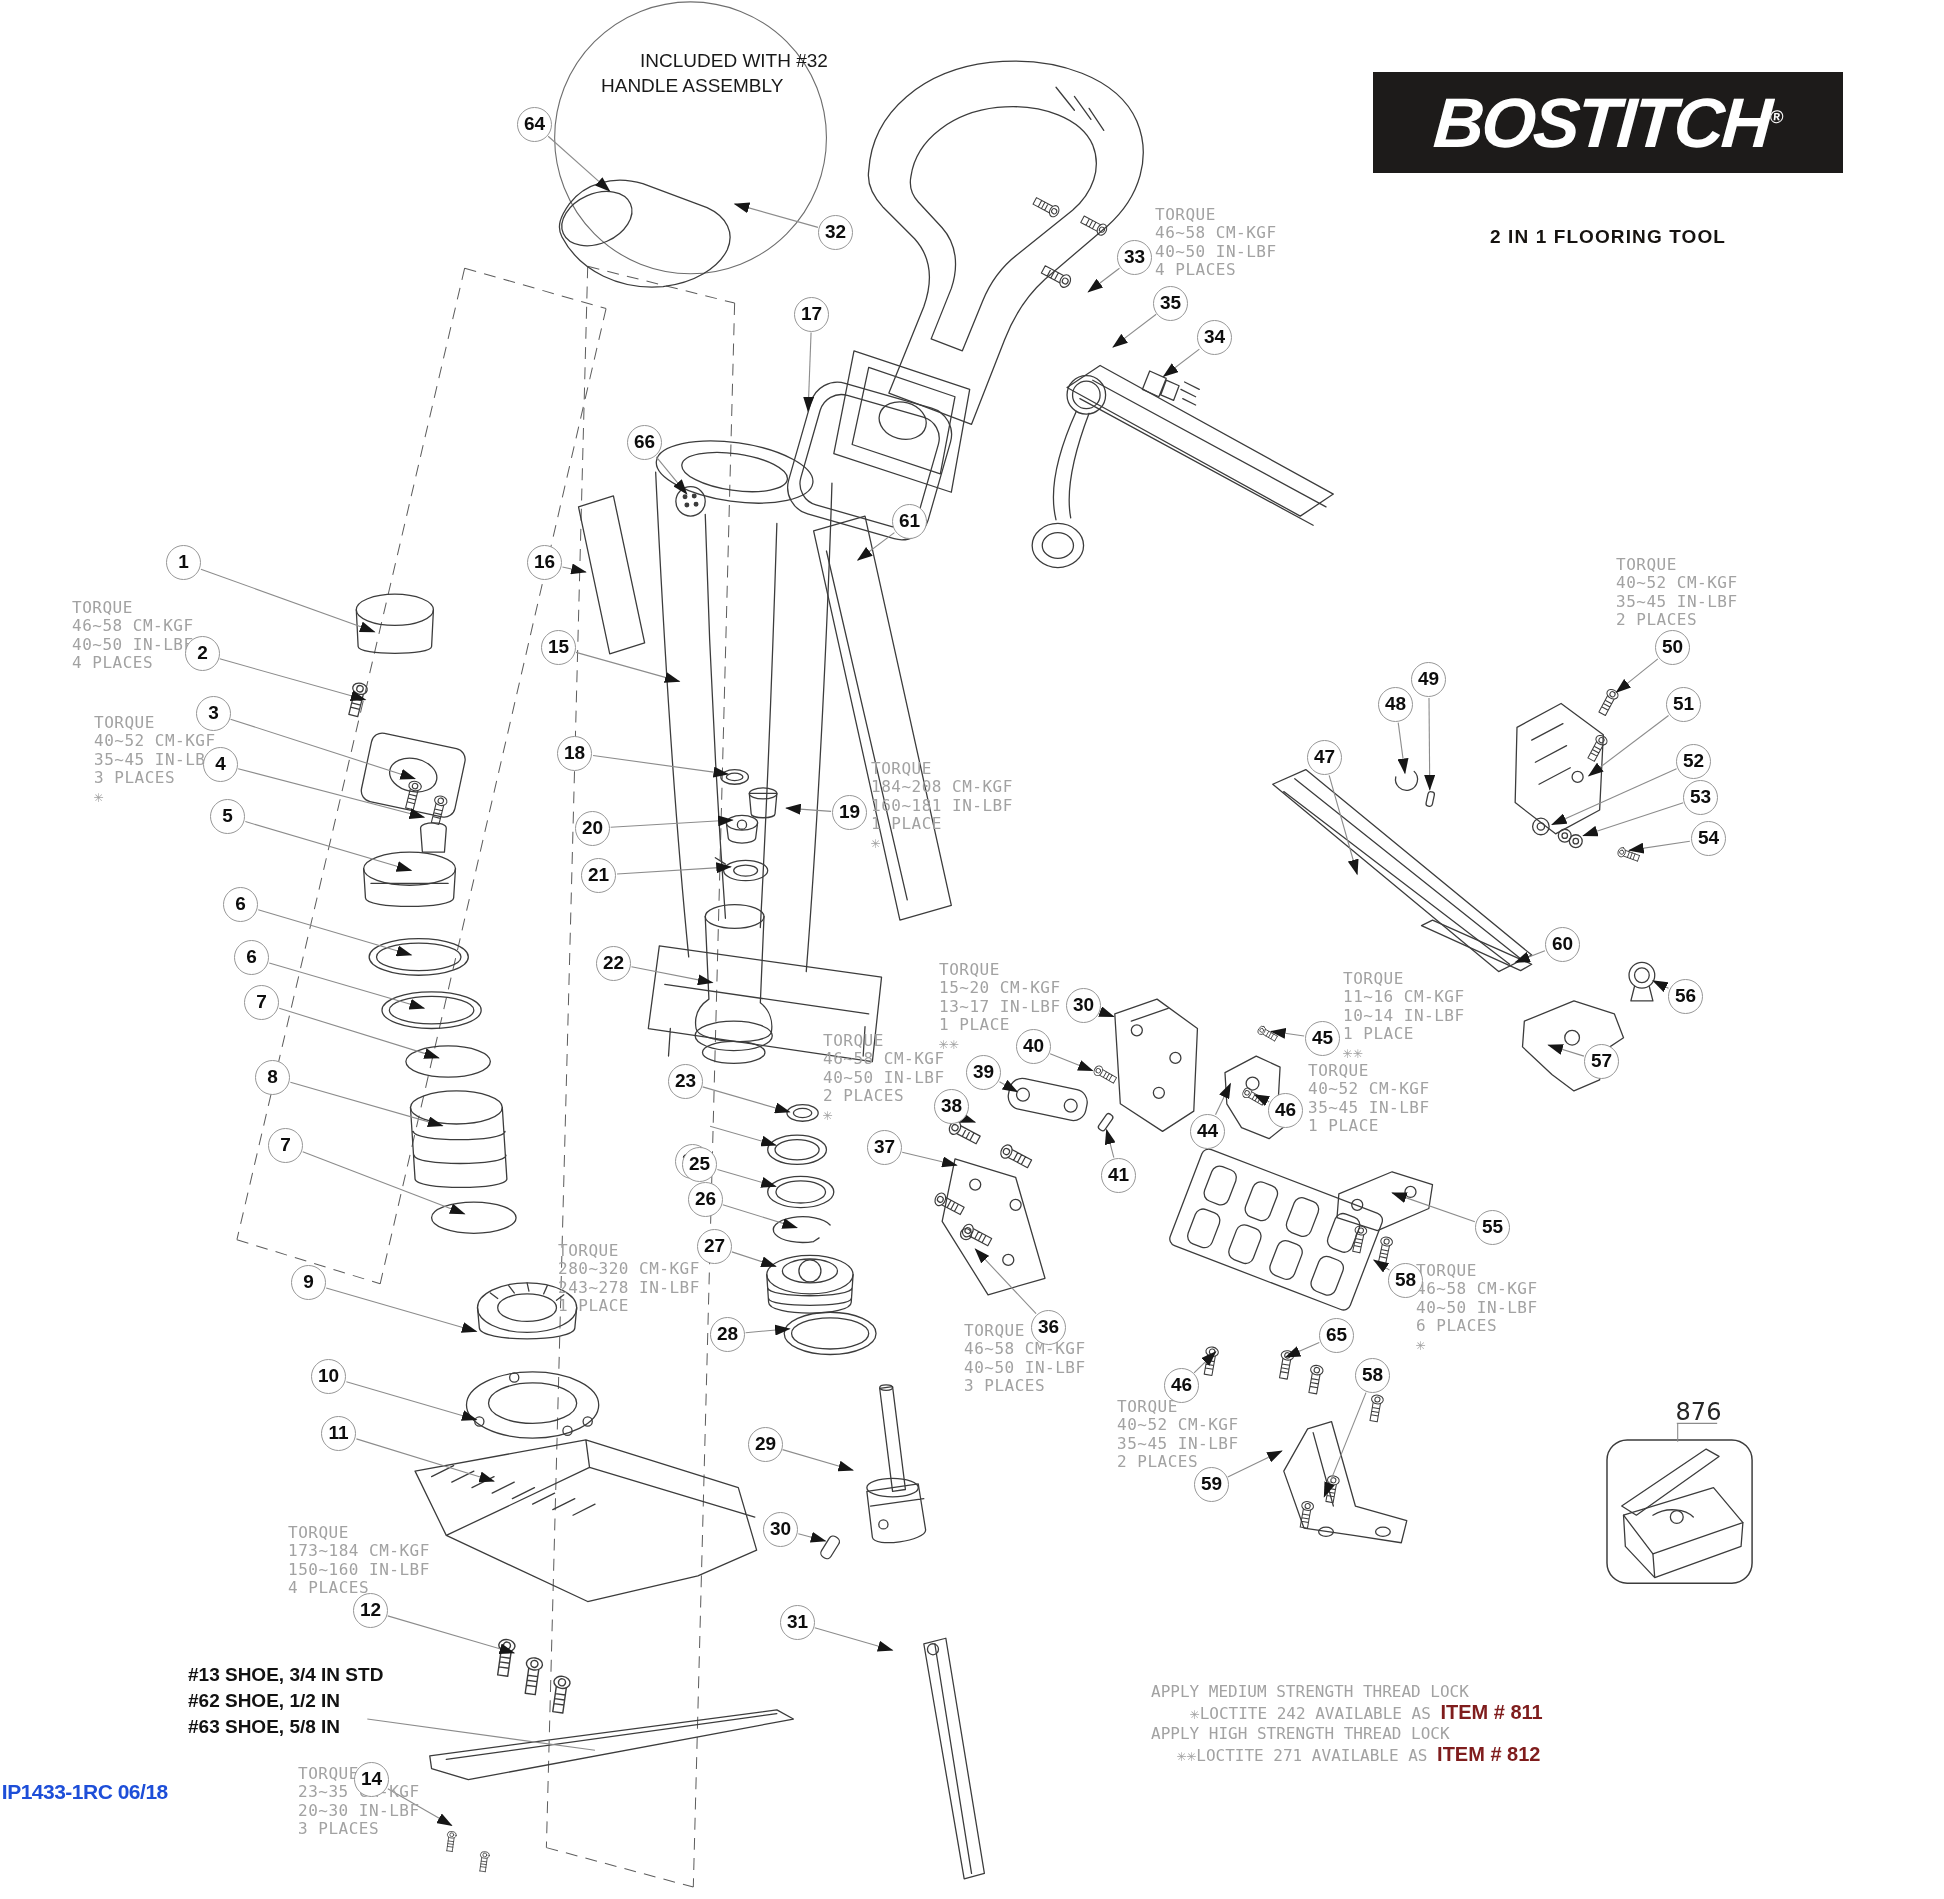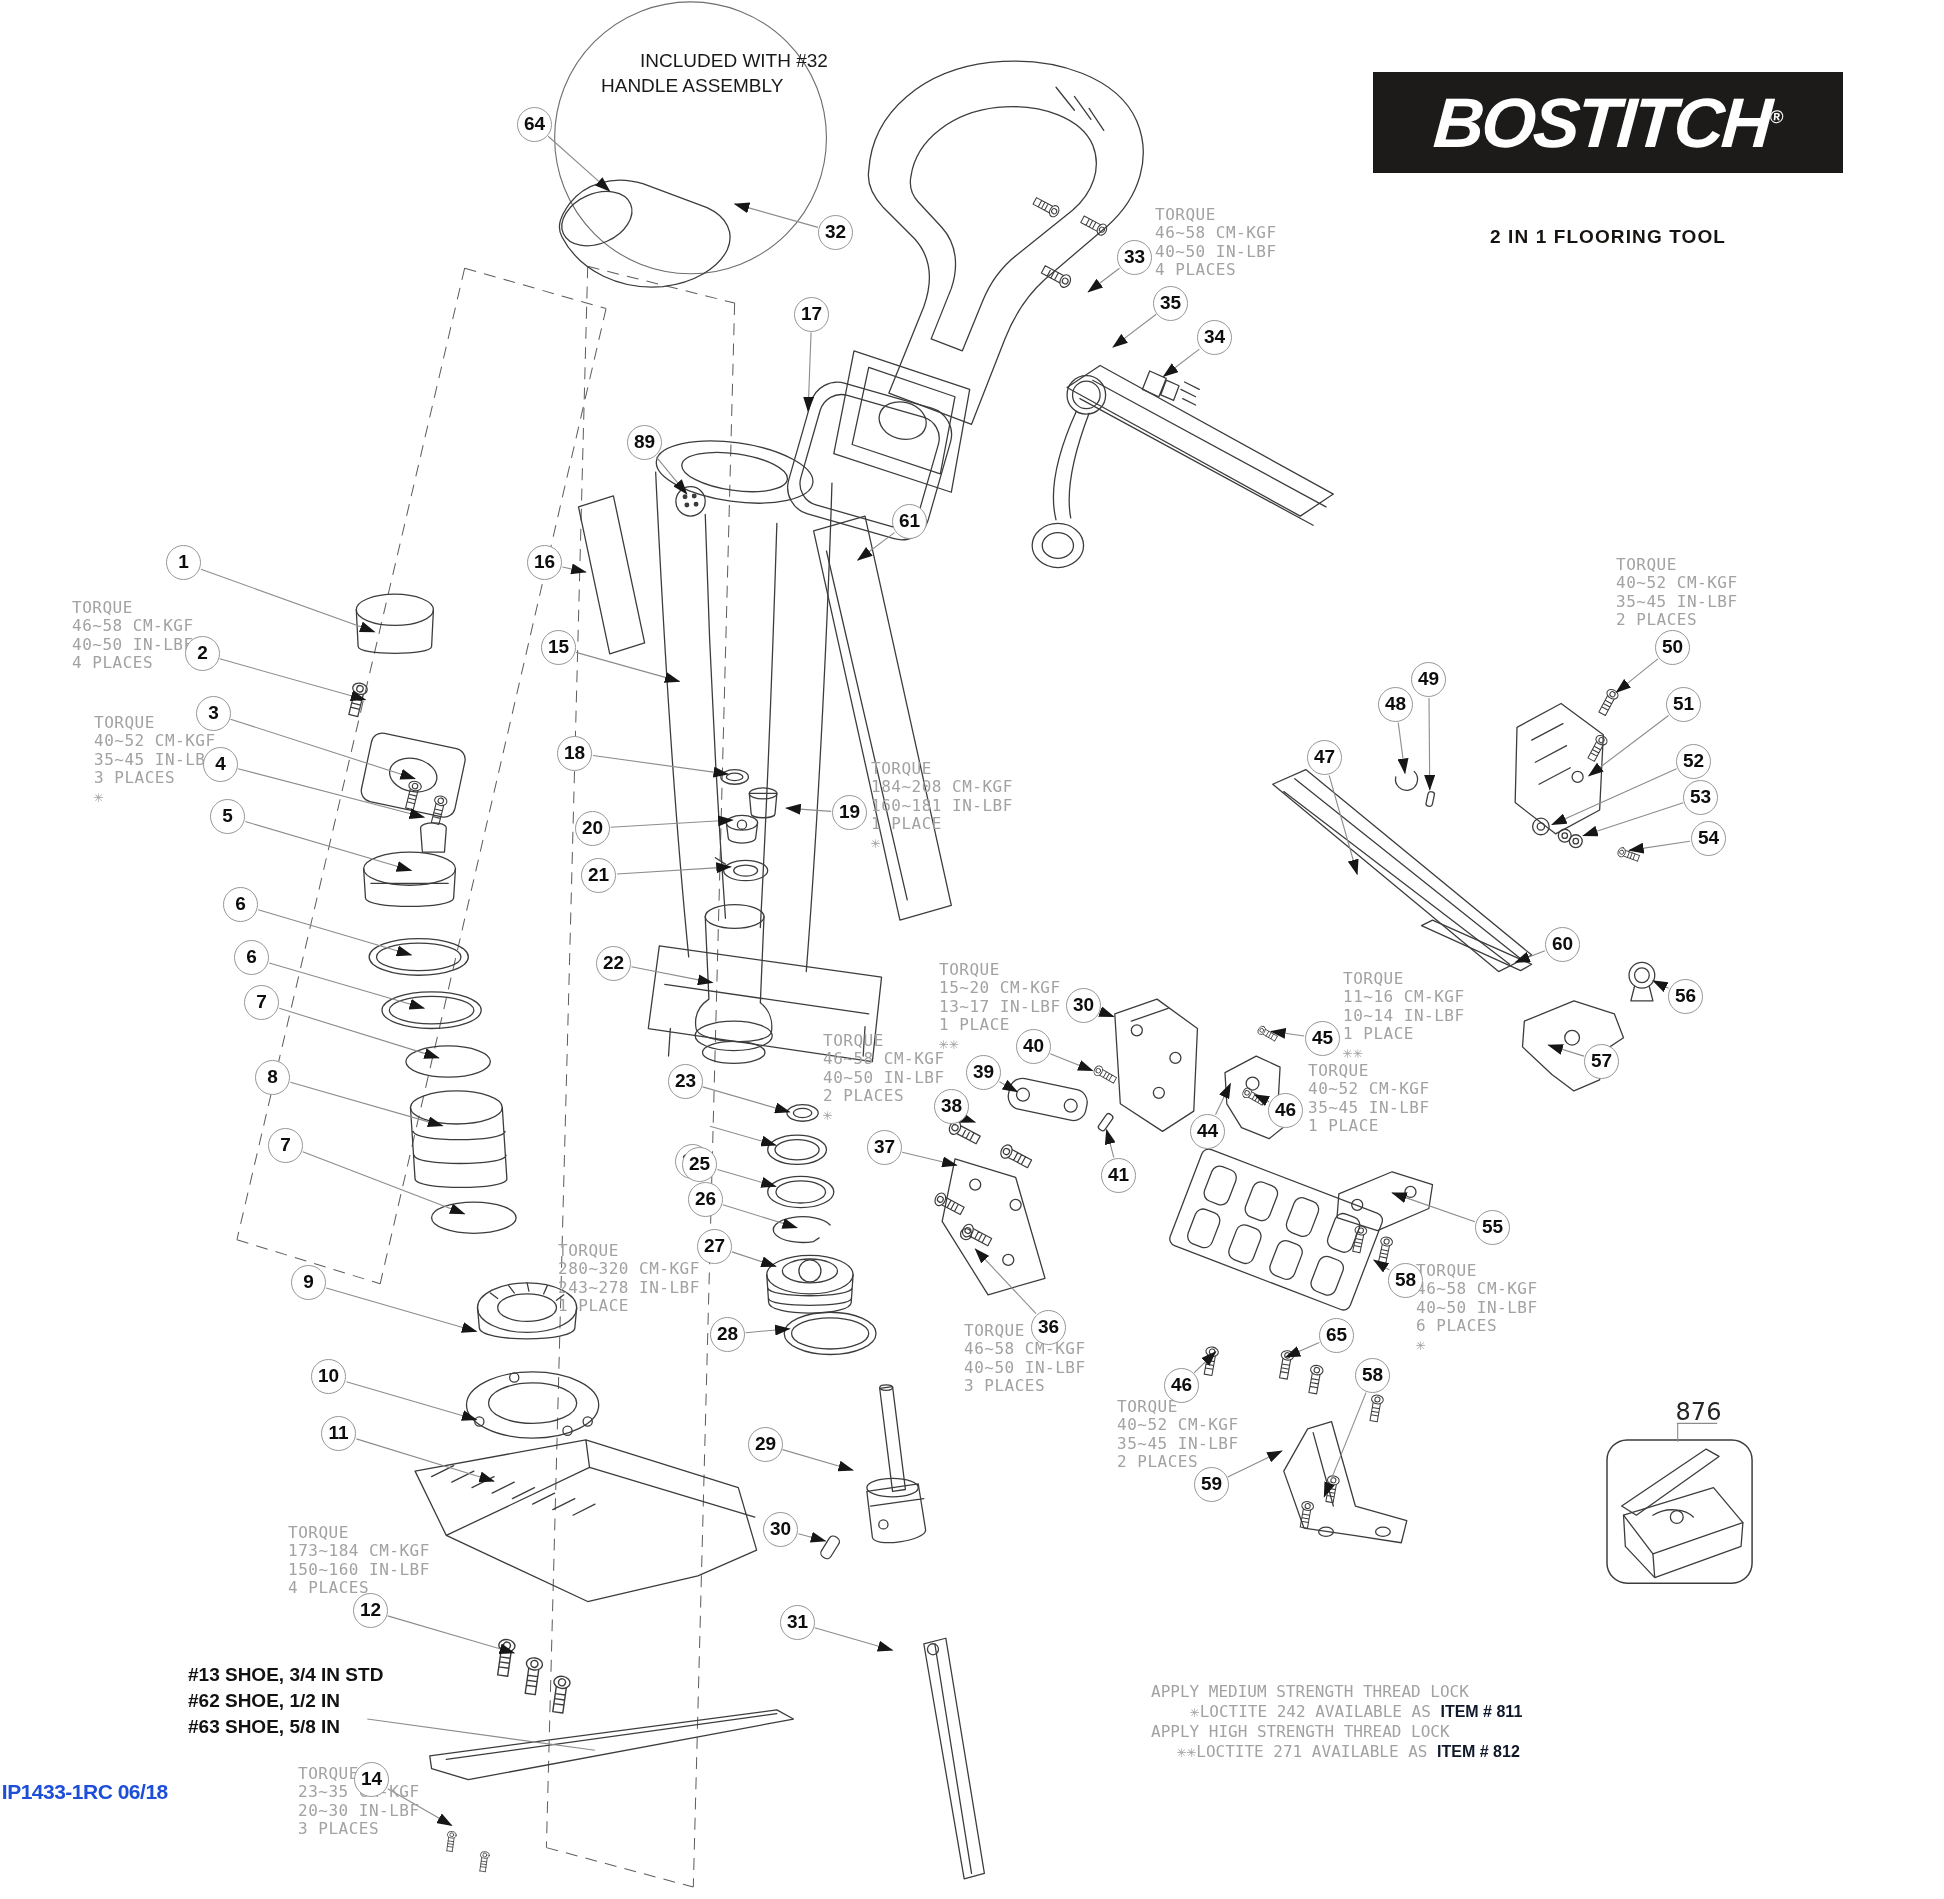"89" div.balloon { text: 89 -> 66 }
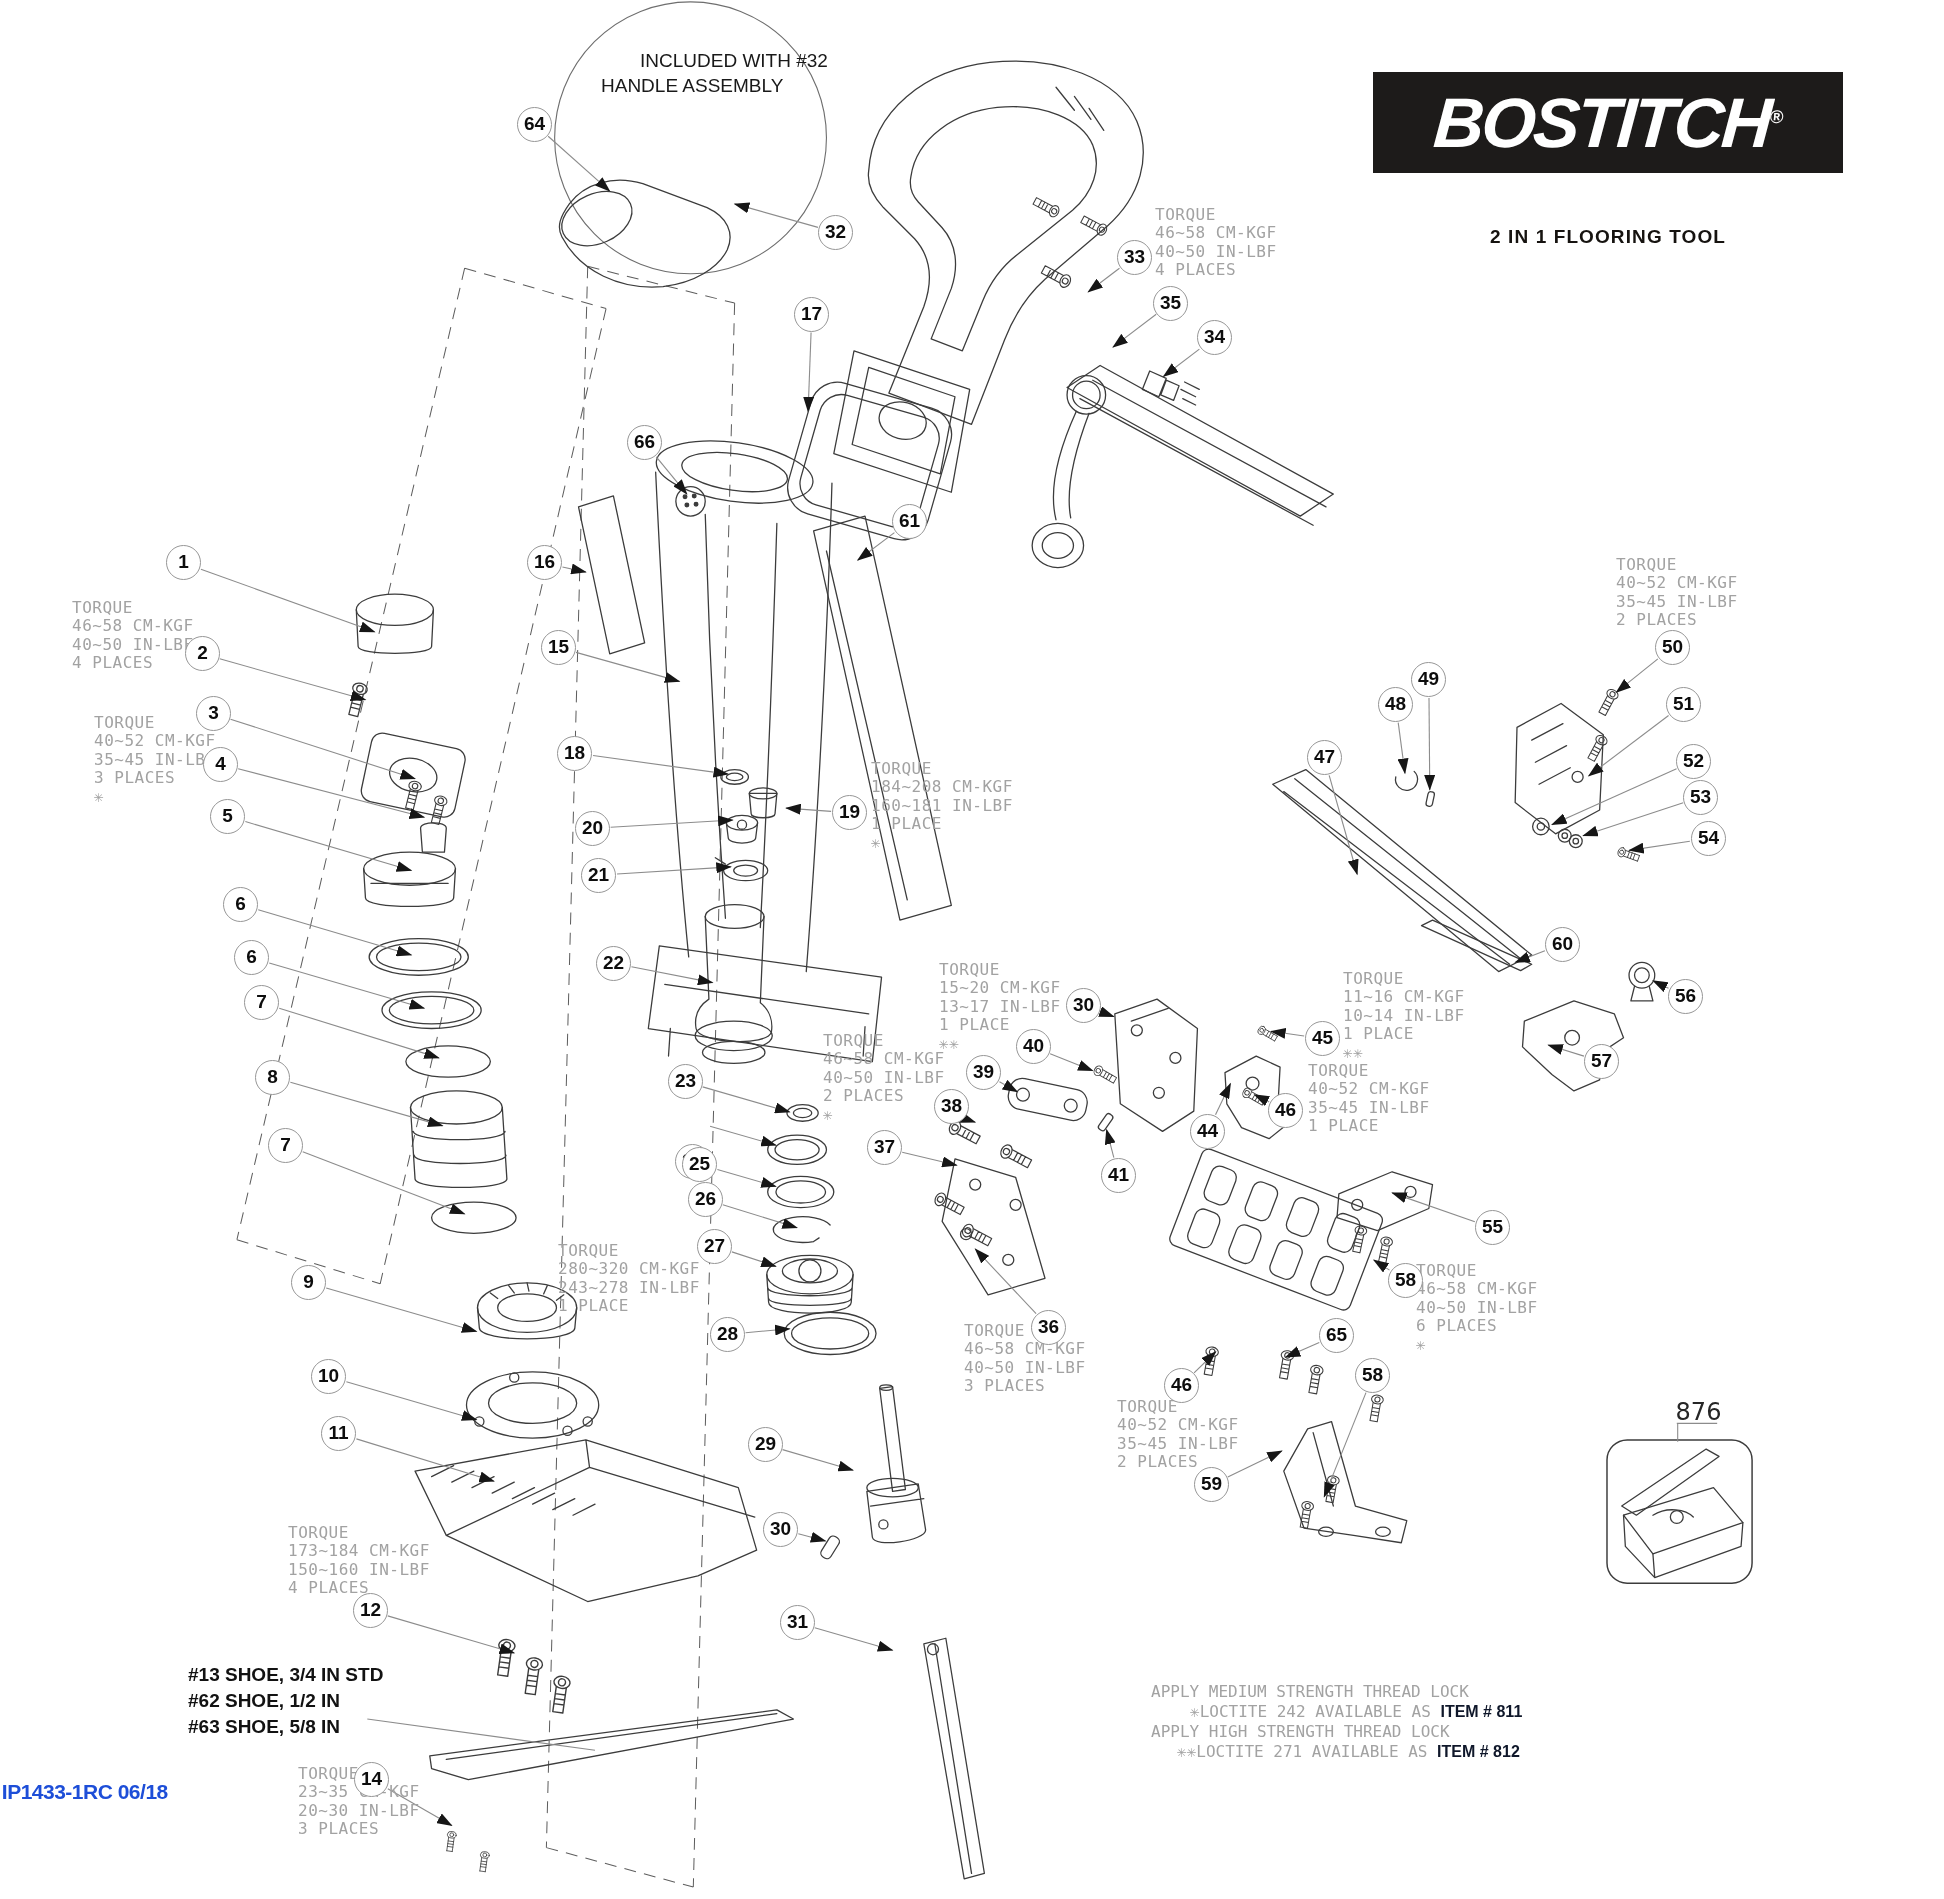"ITEM # 811" .blk { color: #0f172a -> #7f1d1d; font-size: 16px -> 20px }
